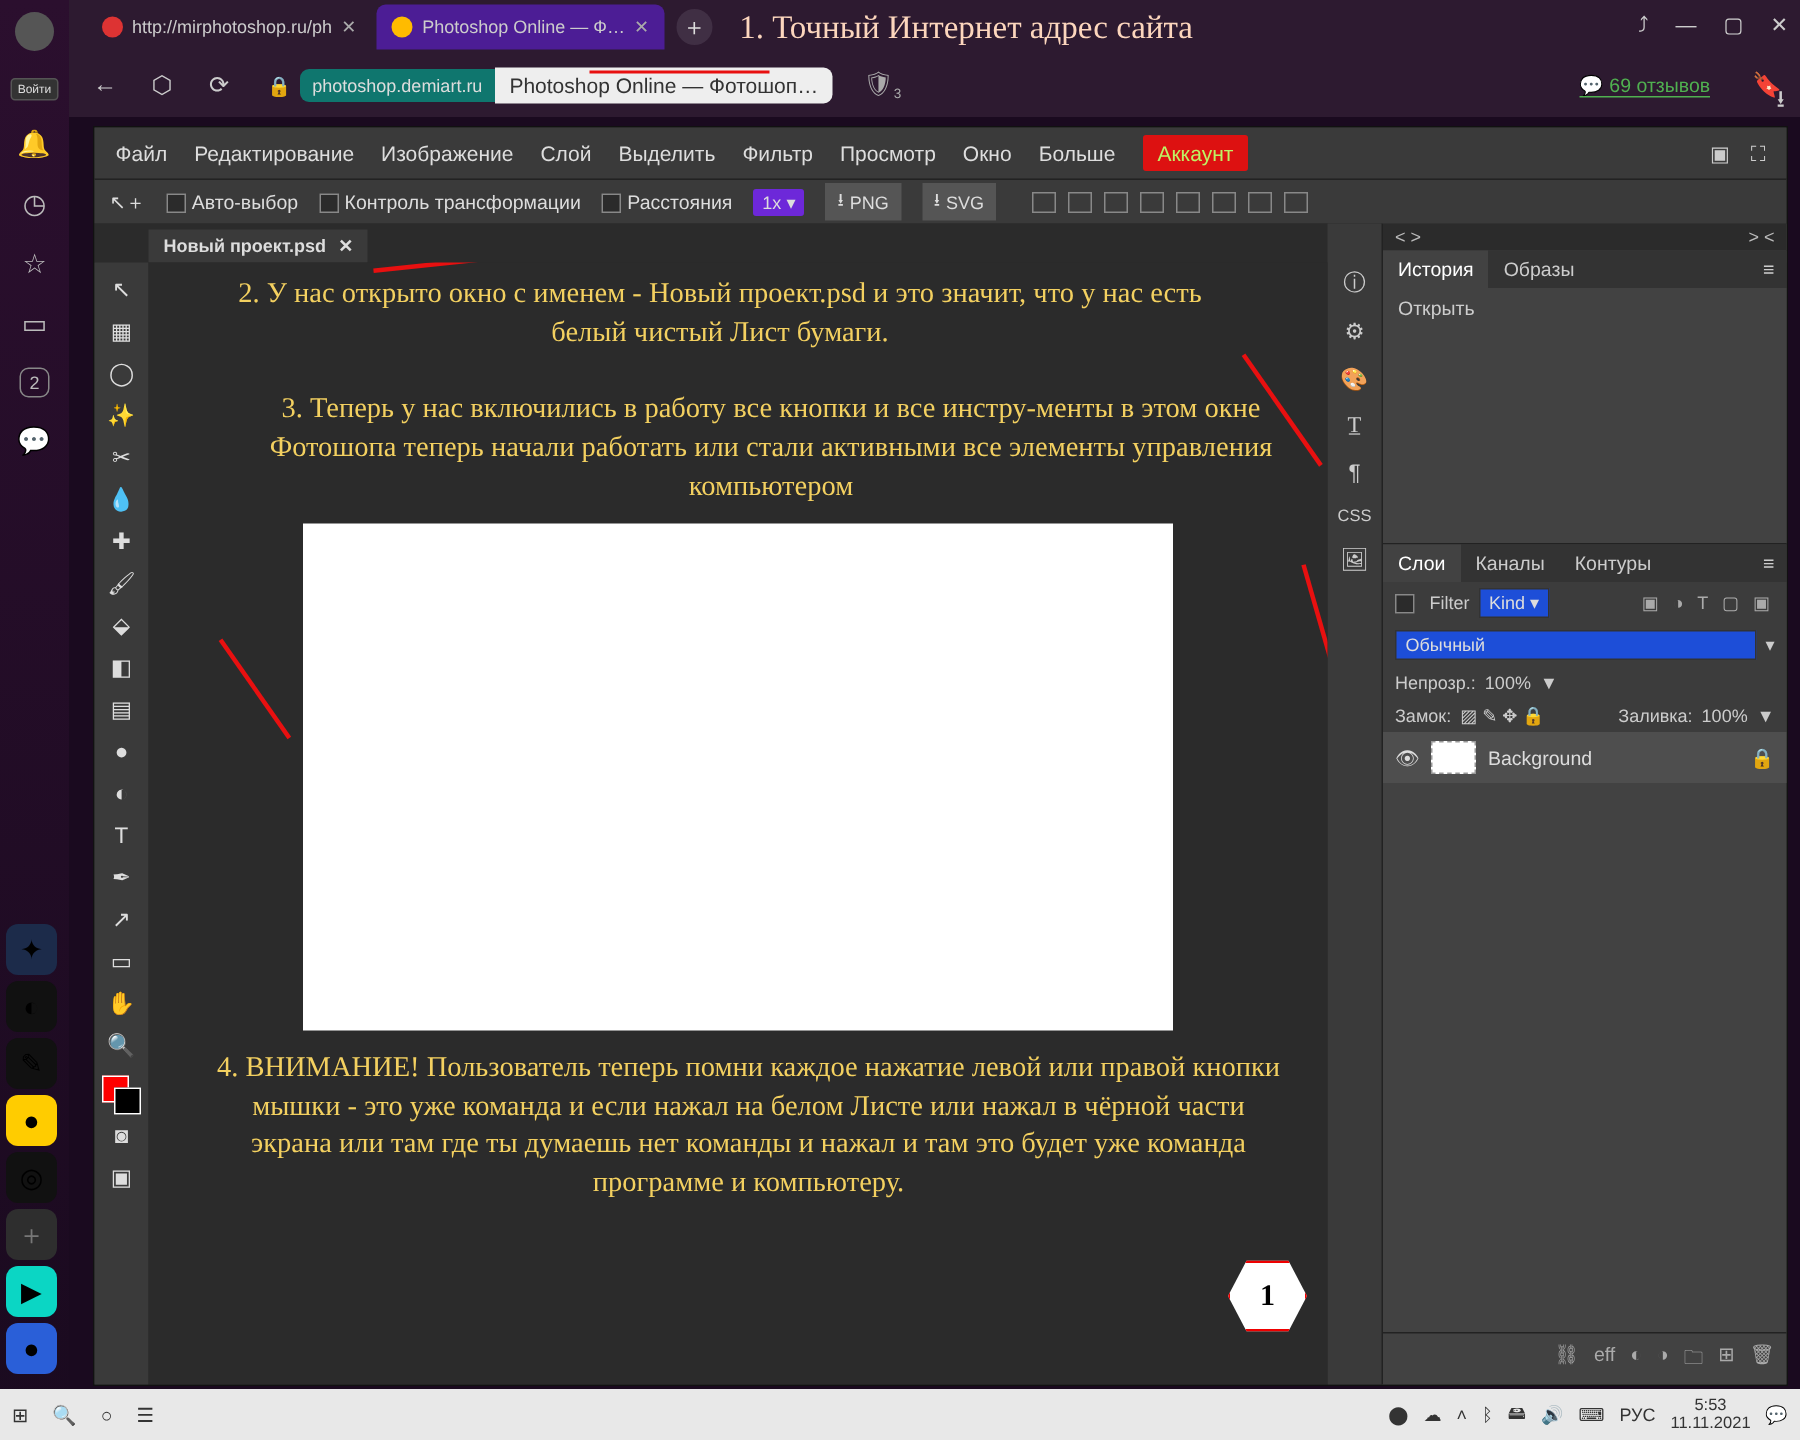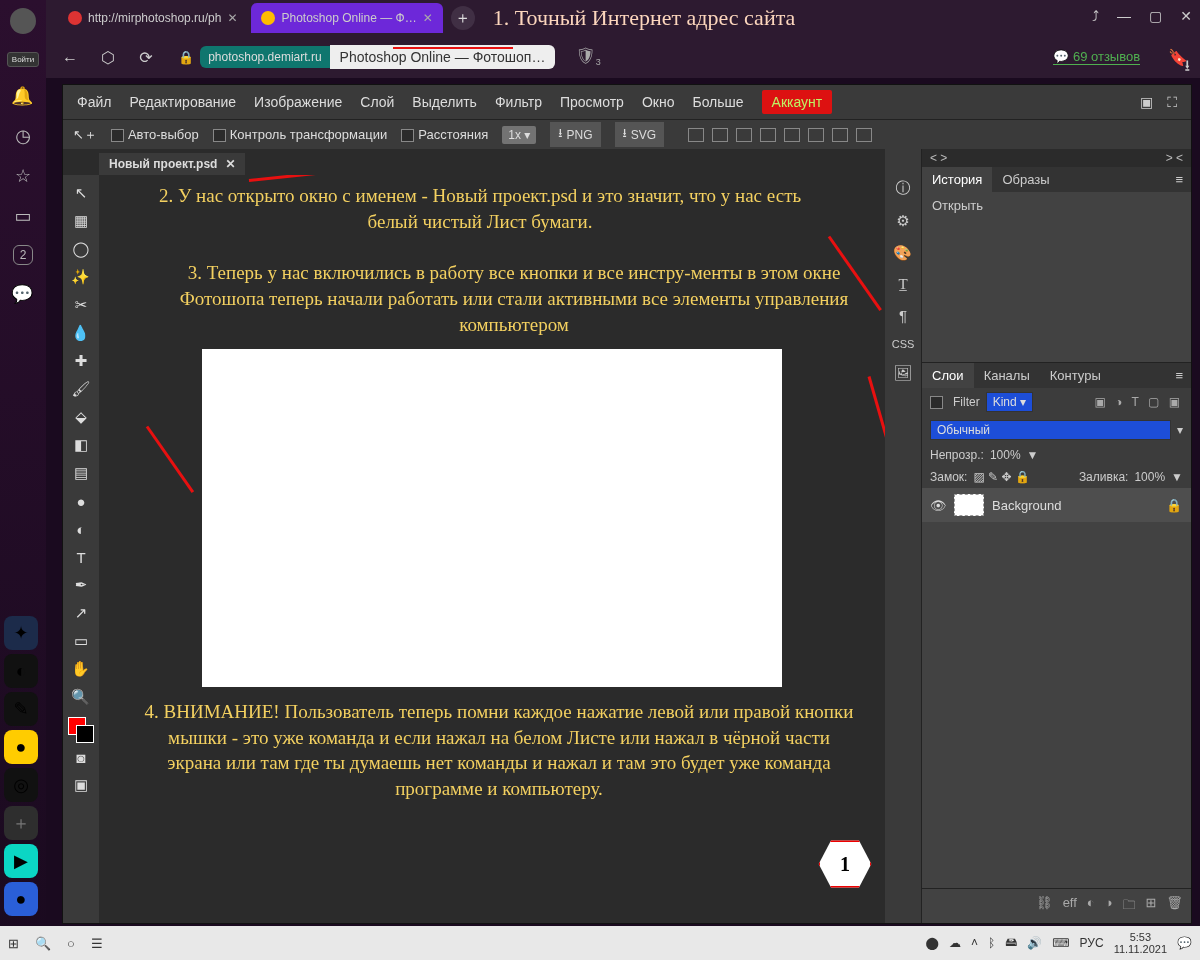"Photoshop Online — Ф…" .tab.active { background: #6d28d9 -> #4c1d95 }
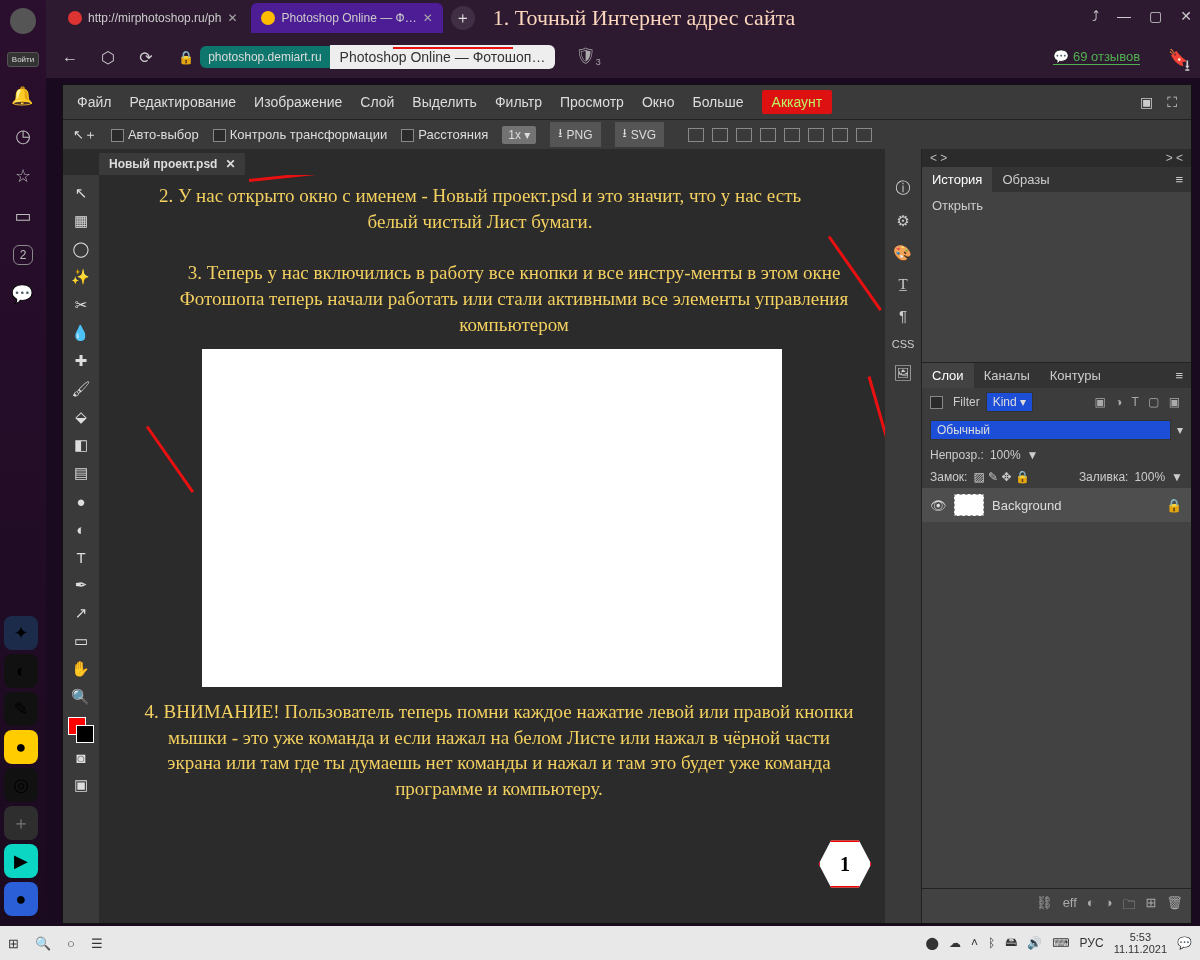"1x ▾" .pill { background: #737373 -> #6d28d9 }
